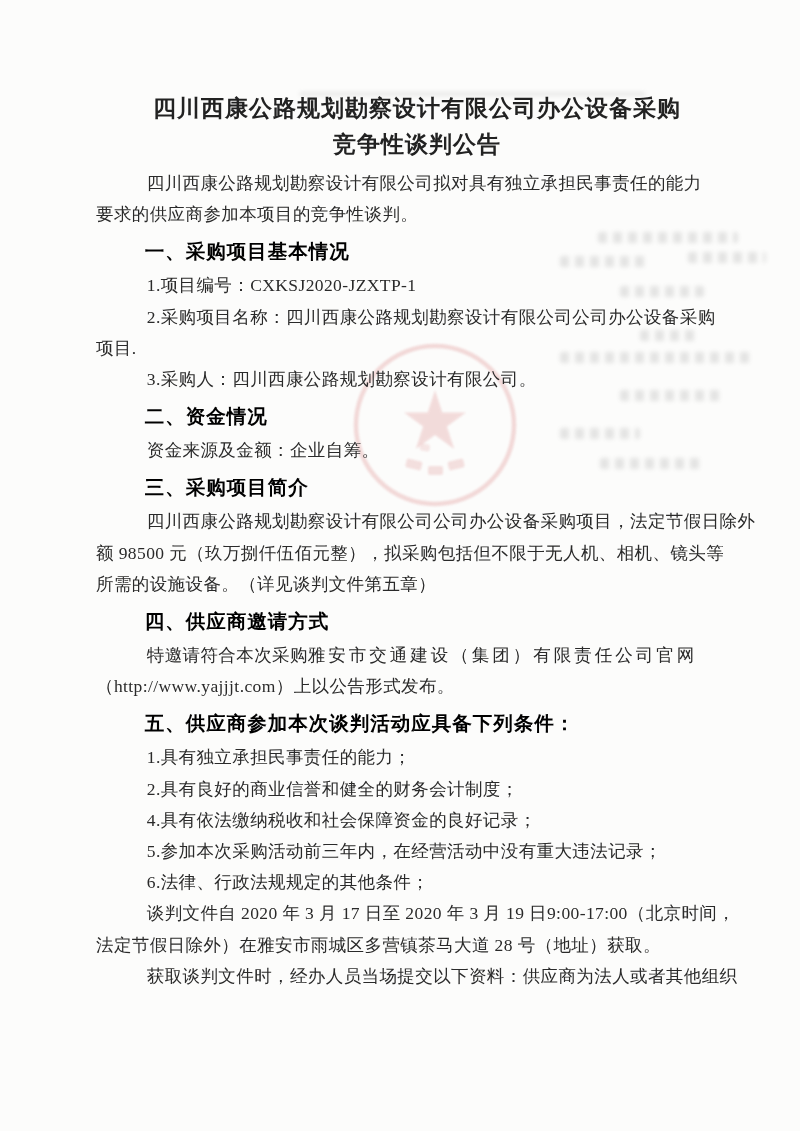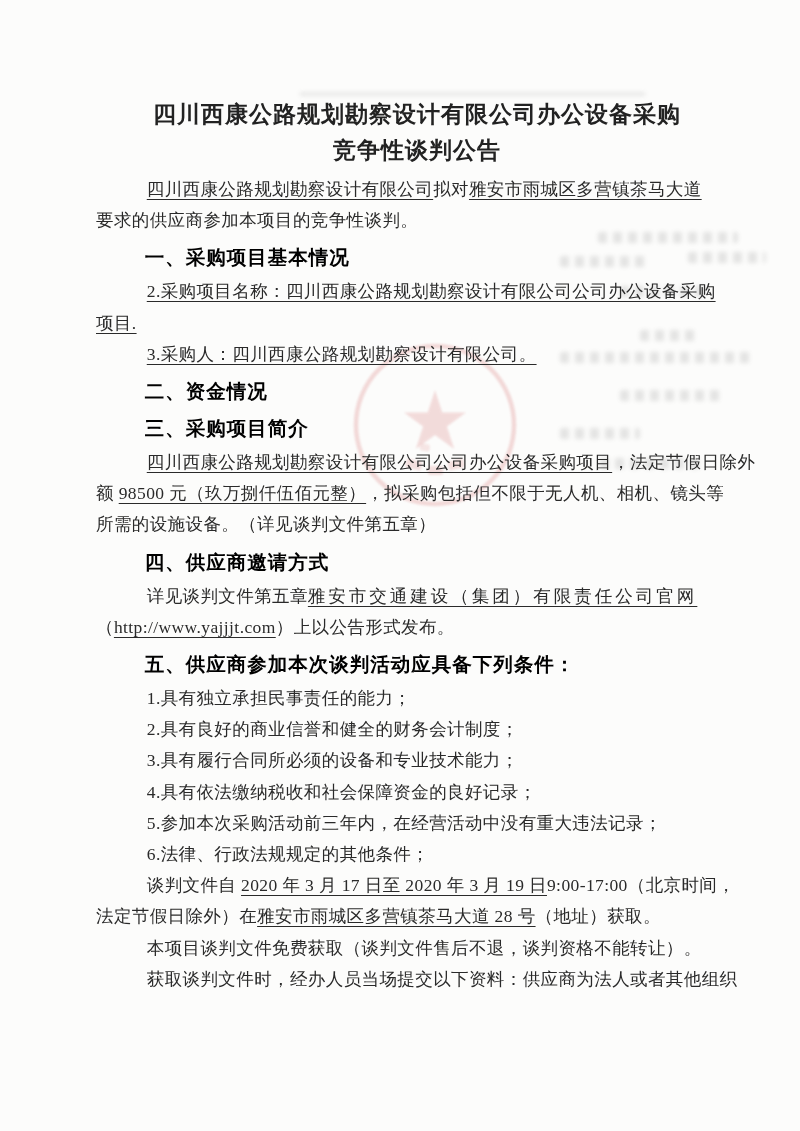"四川西康公路规划勘察设计有限公司办公设备采购" .content { top: 96px -> 90px }
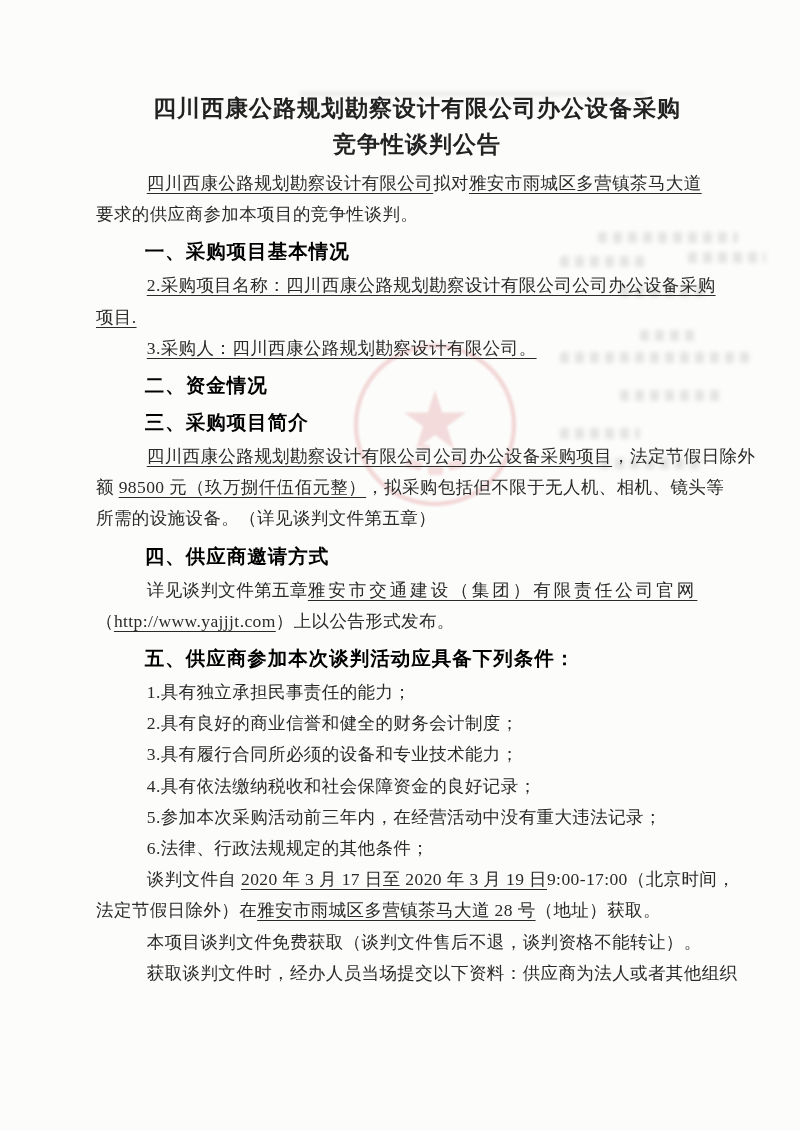"四川西康公路规划勘察设计有限公司" .u { text-decoration: underline -> none }
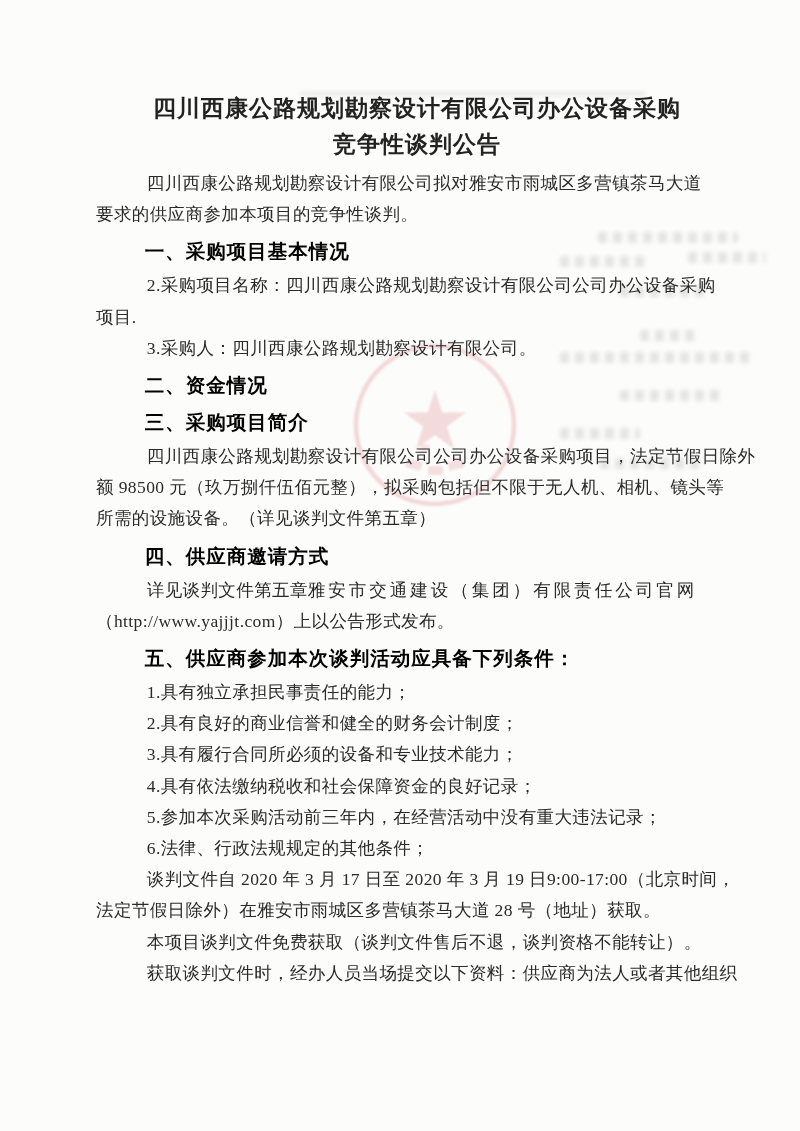"雅安市雨城区多营镇茶马大道" span.u { text: 雅安市雨城区多营镇茶马大道 -> 具有独立承担民事责任的能力 }
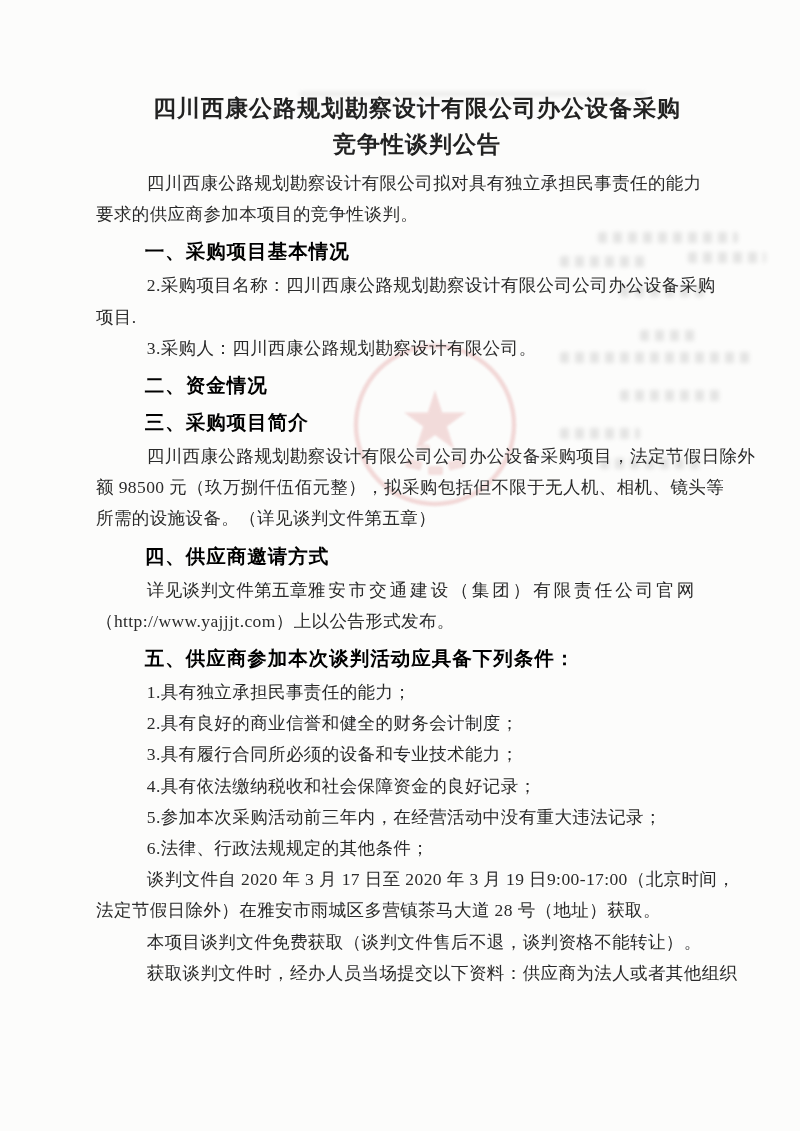"1.项目编号：CXKSJ2020-JZXTP-1" div.line { html: none -> <div><span>1.项目编号：CXKSJ2020-JZXTP-1</span></div> }
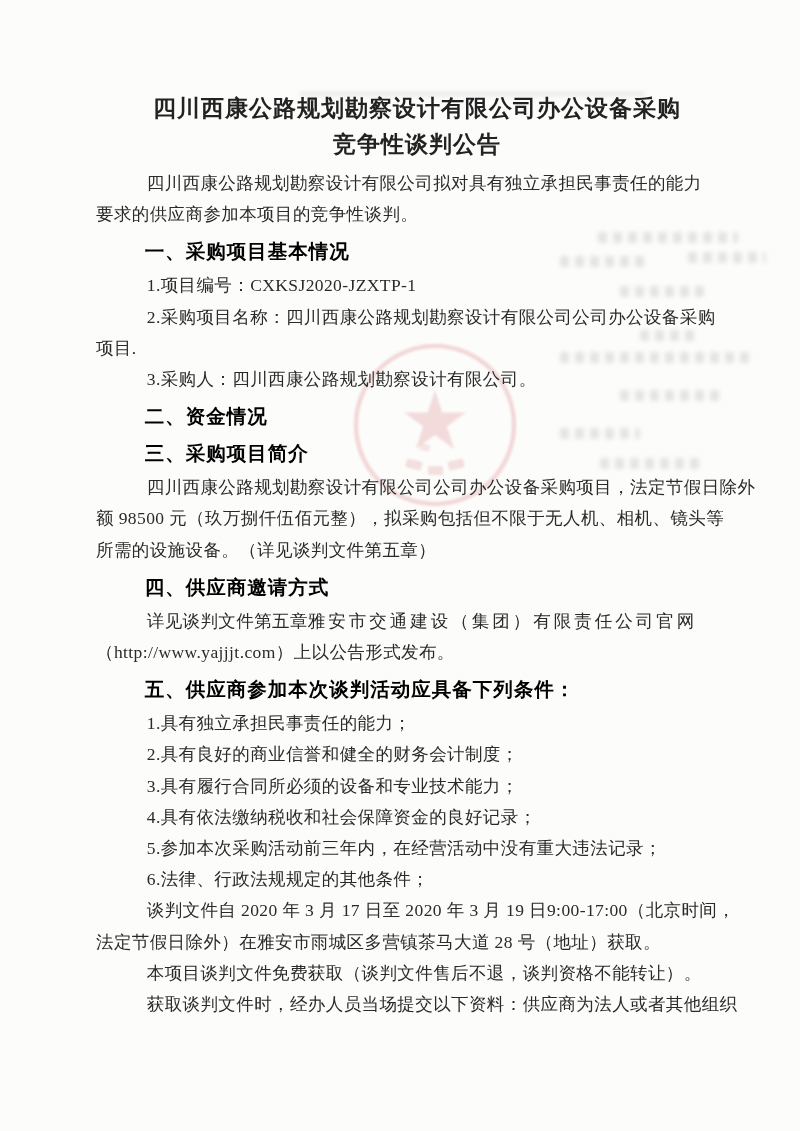"资金来源及金额：企业自筹。" div.line { html: none -> <div><span>资金来源及金额：企业自筹。</span></div> }
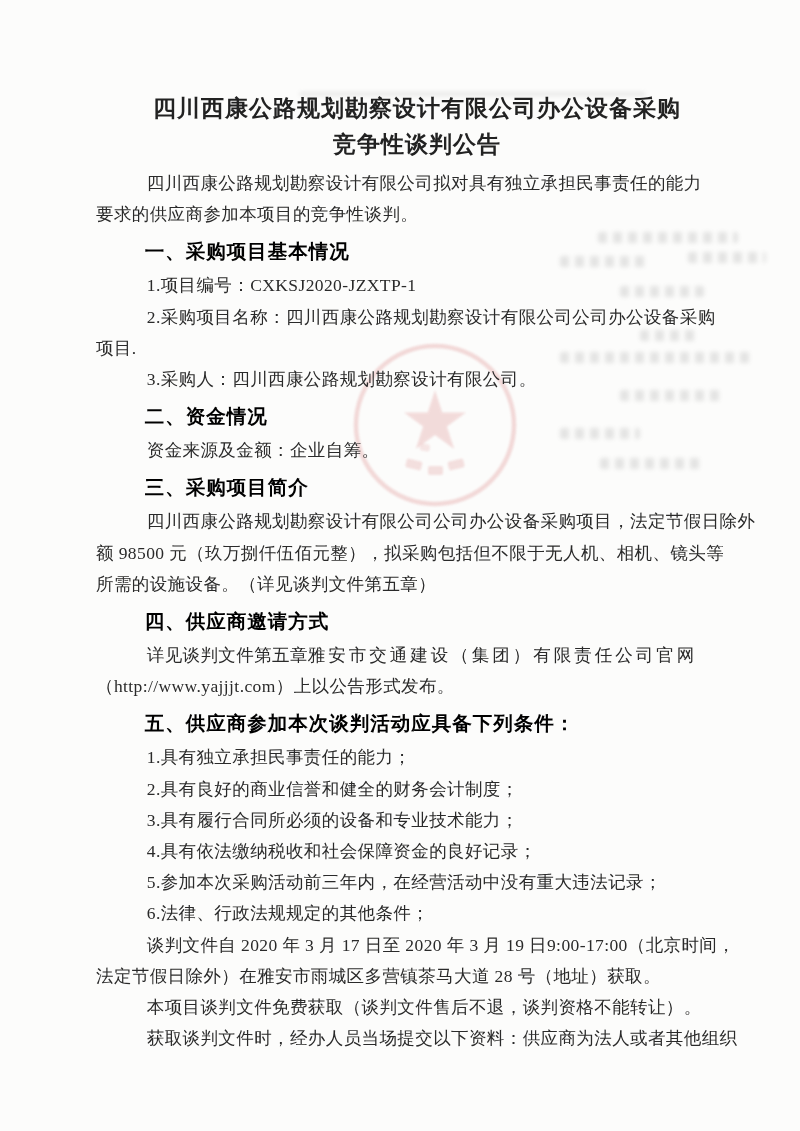"详见谈判文件第五章" span { text: 详见谈判文件第五章 -> 特邀请符合本次采购 }
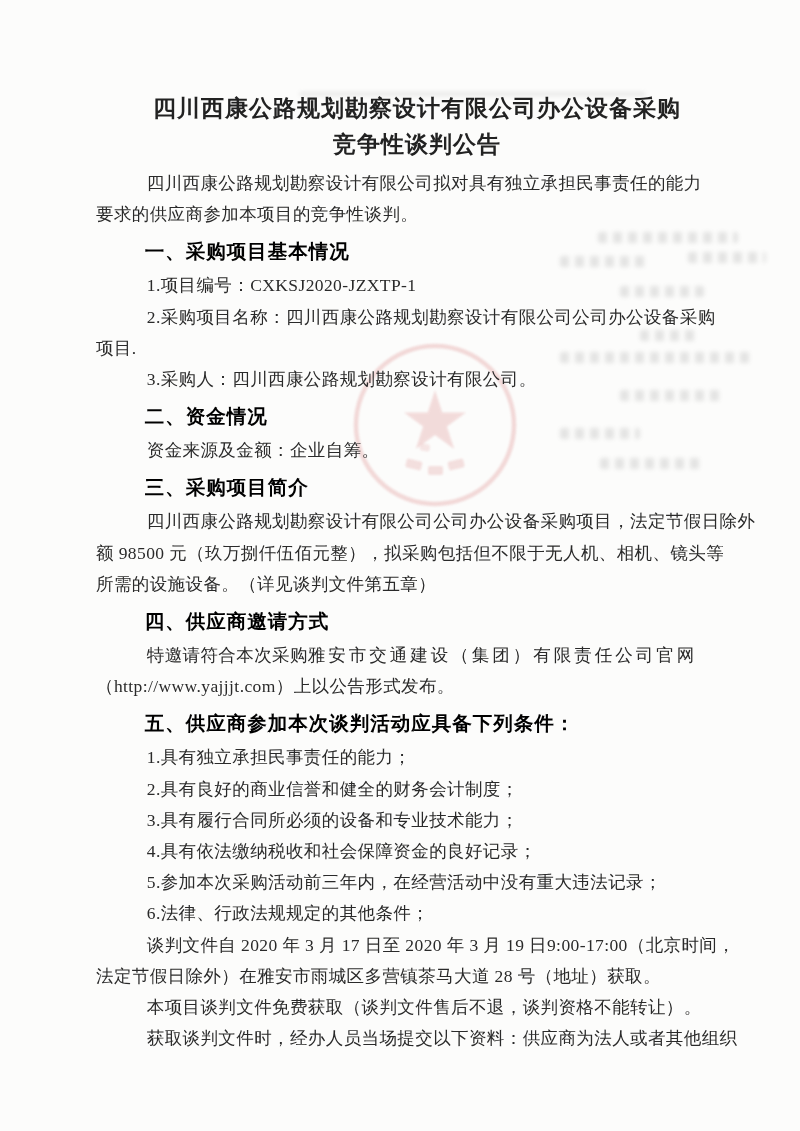"3.具有履行合同所必须的设备和专业技术能力；" div.line { html: <div><span>3.具有履行合同所必须的设备和专业技术能力；</span></div> -> none }
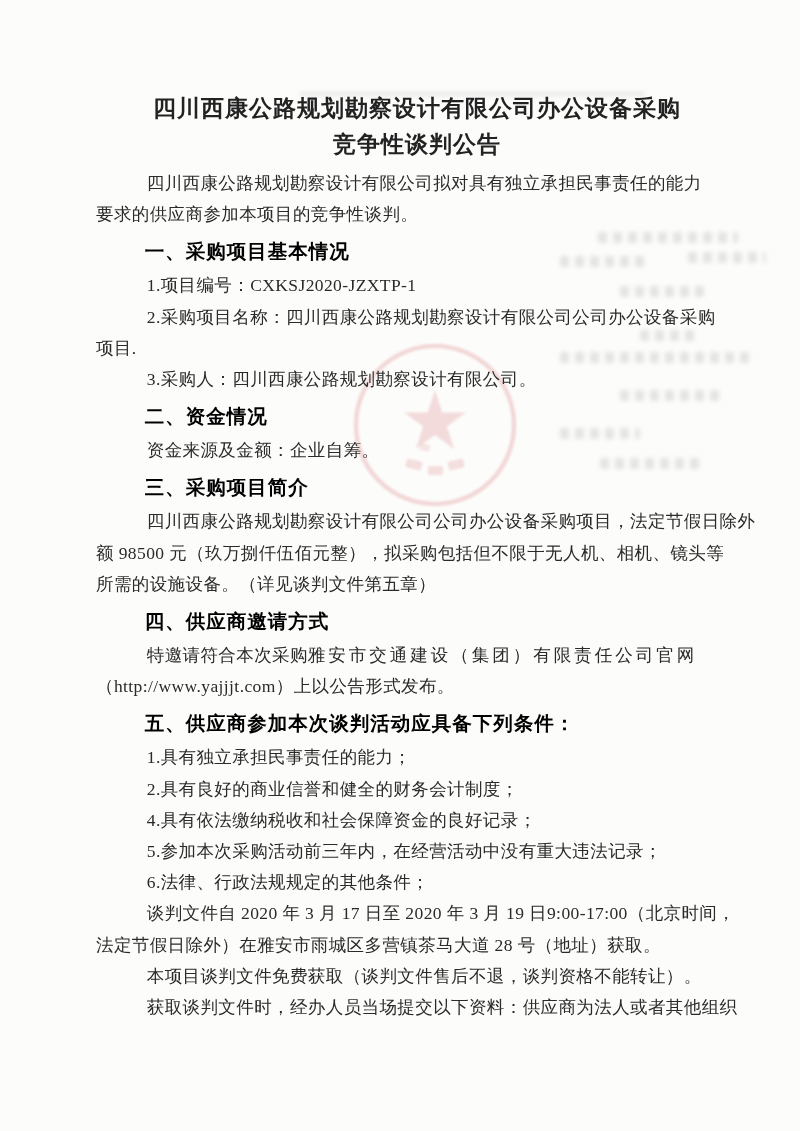"本项目谈判文件免费获取（谈判文件售后不退，谈判资格不能转让）。" div.line { html: <div><span>本项目谈判文件免费获取（谈判文件售后不退，谈判资格不能转让）。</span></div> -> none }
